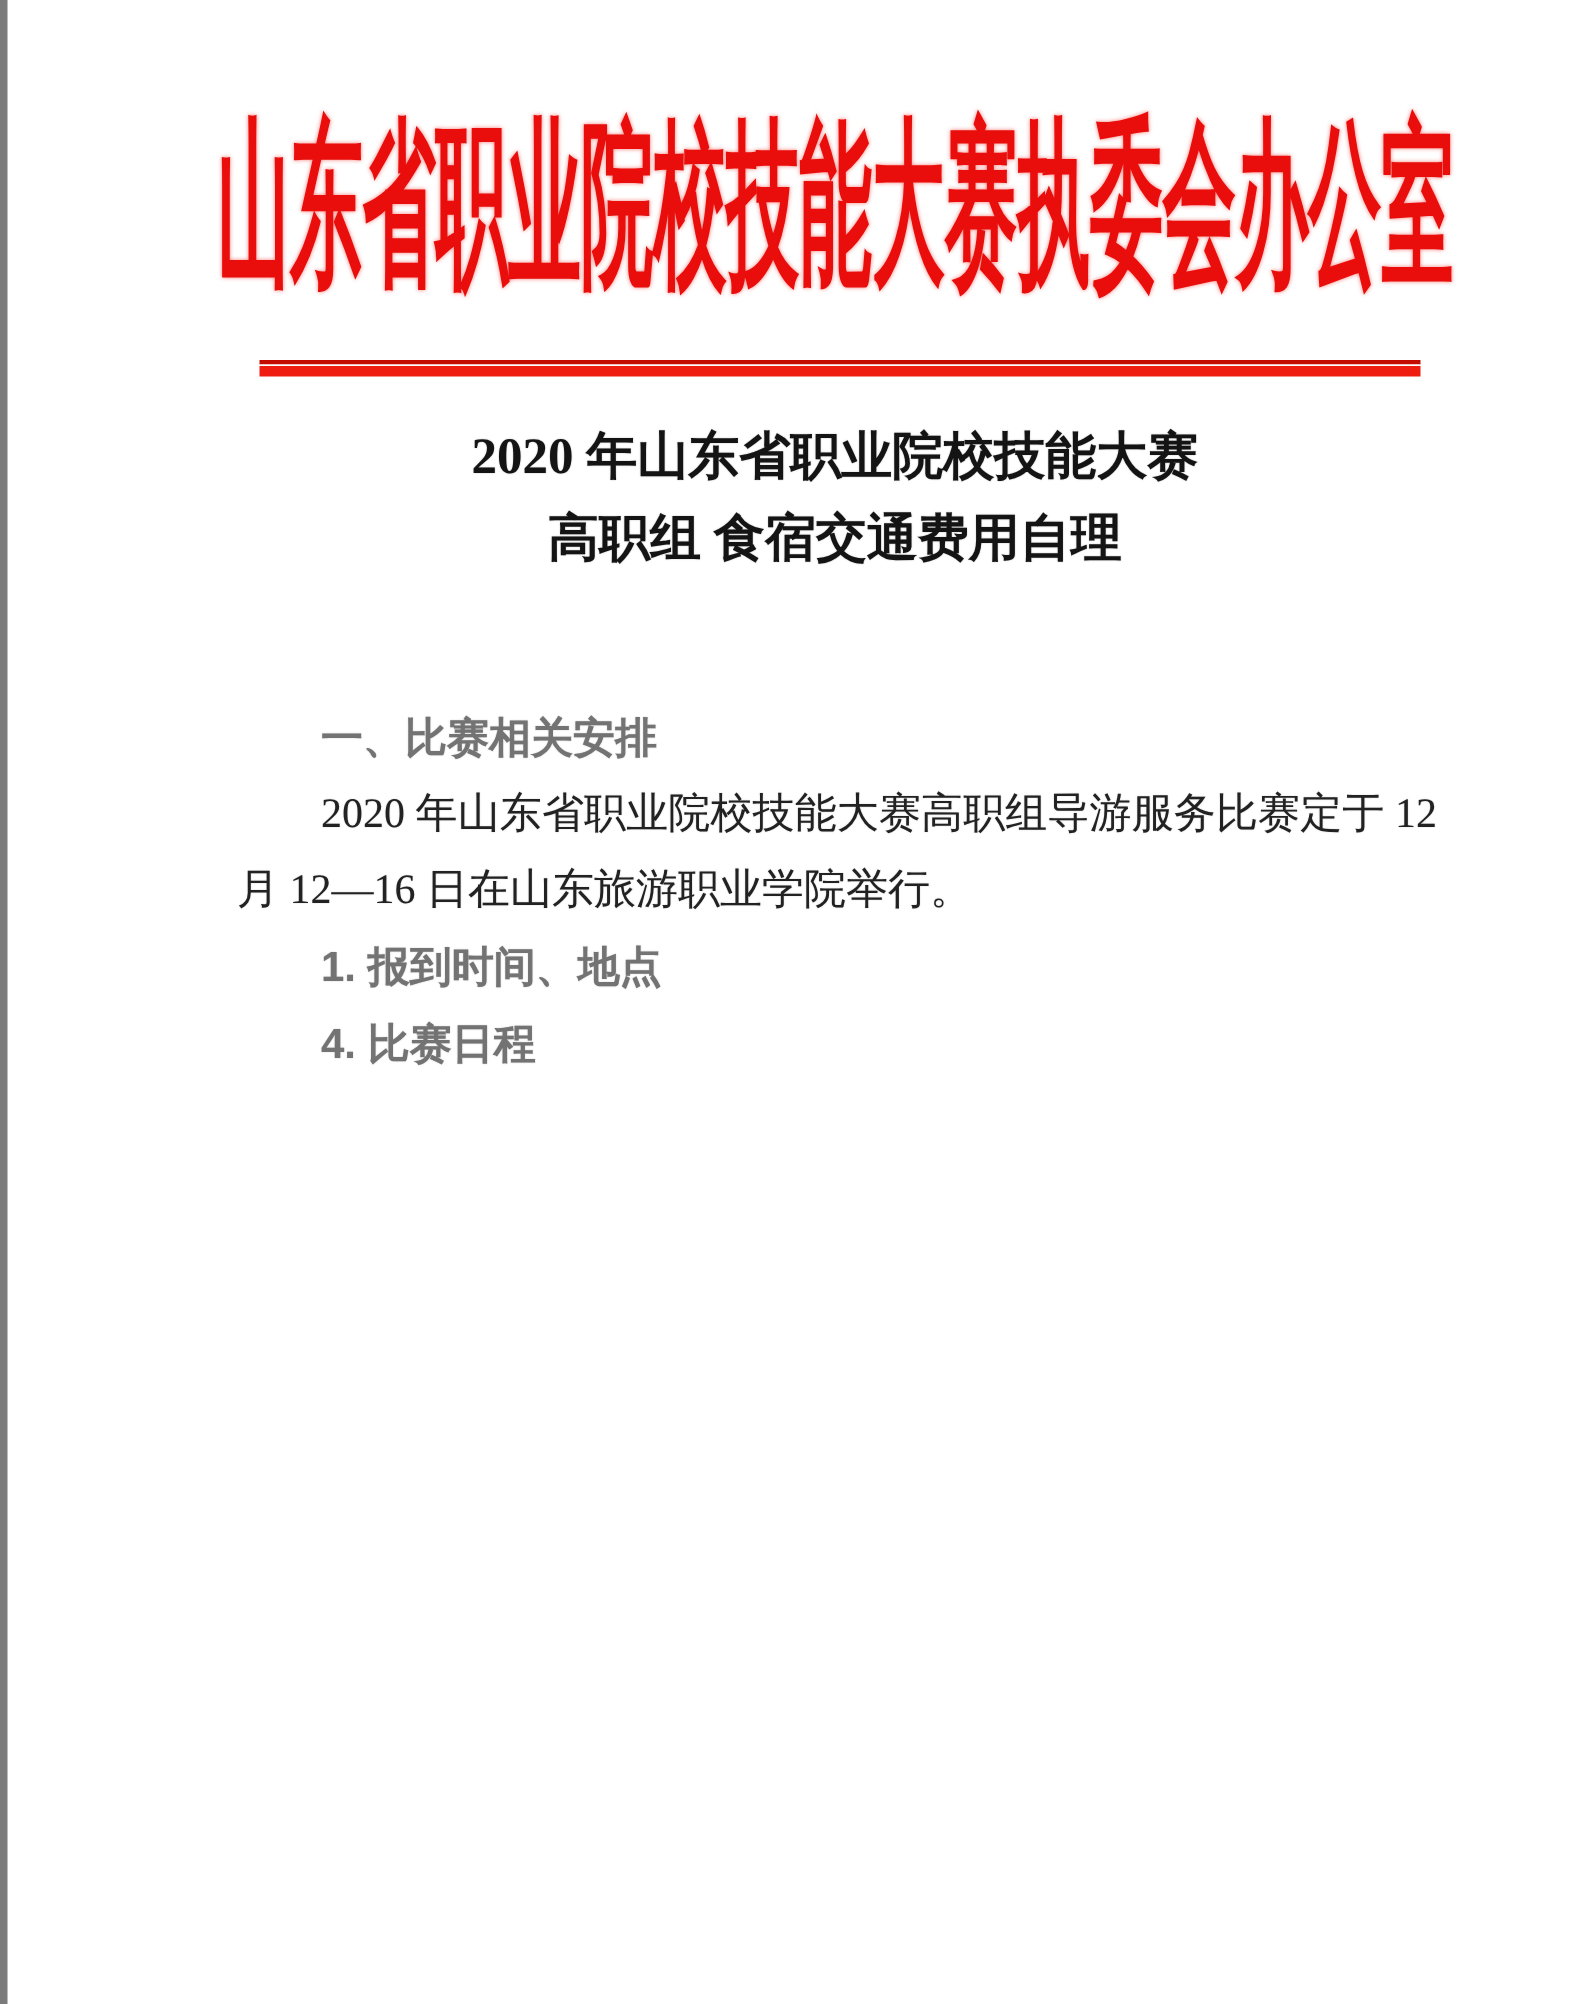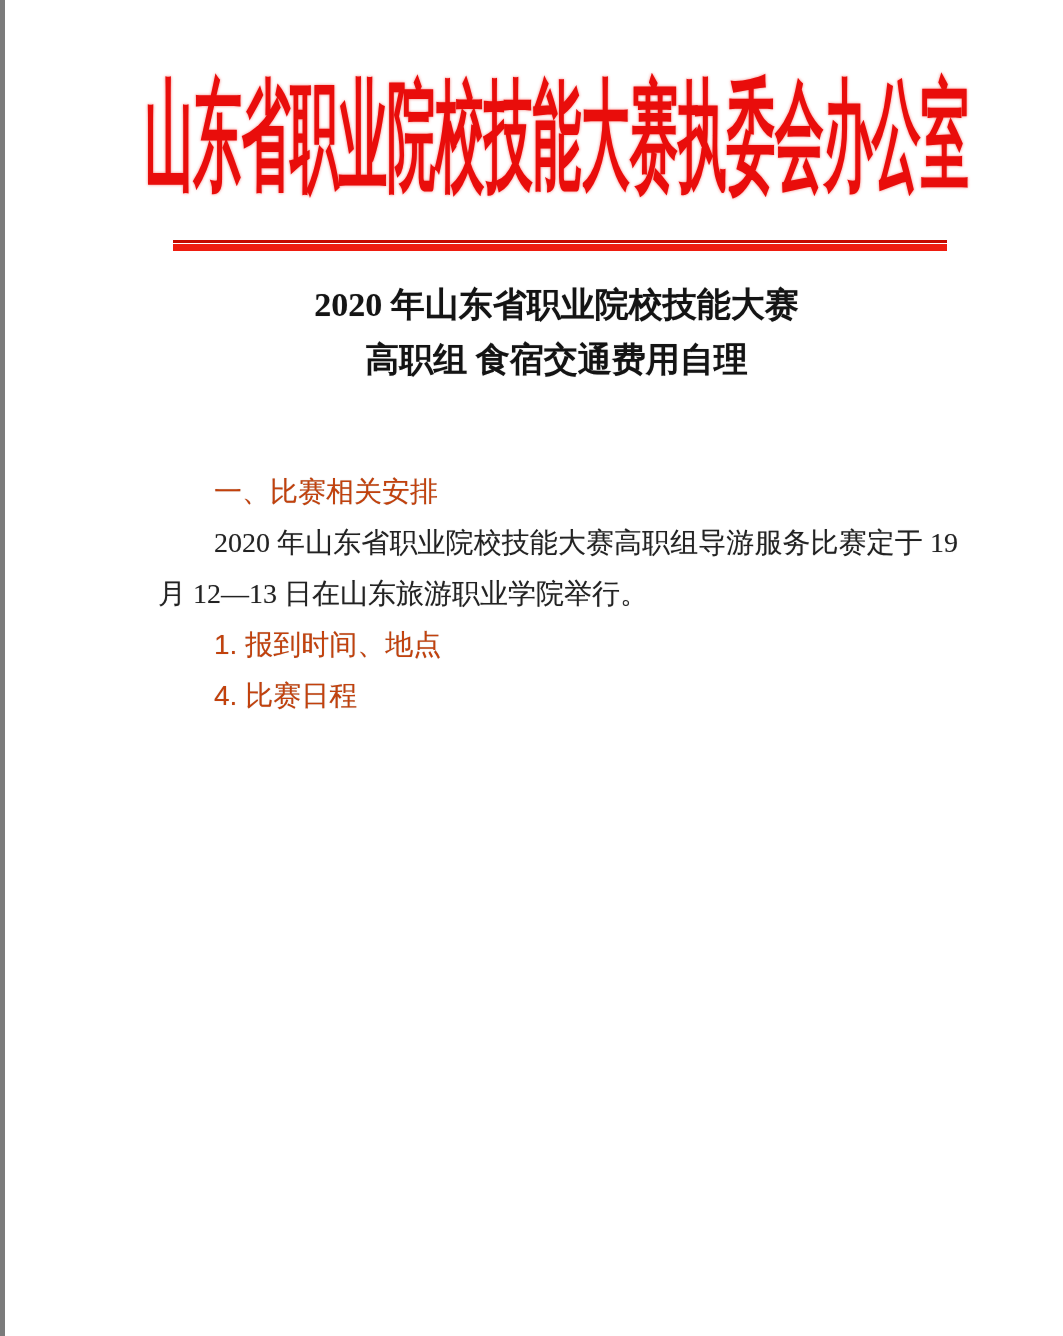"一、比赛相关安排" .doc-body .heading { color: #c2410c -> #737373; font-weight: normal -> bold }
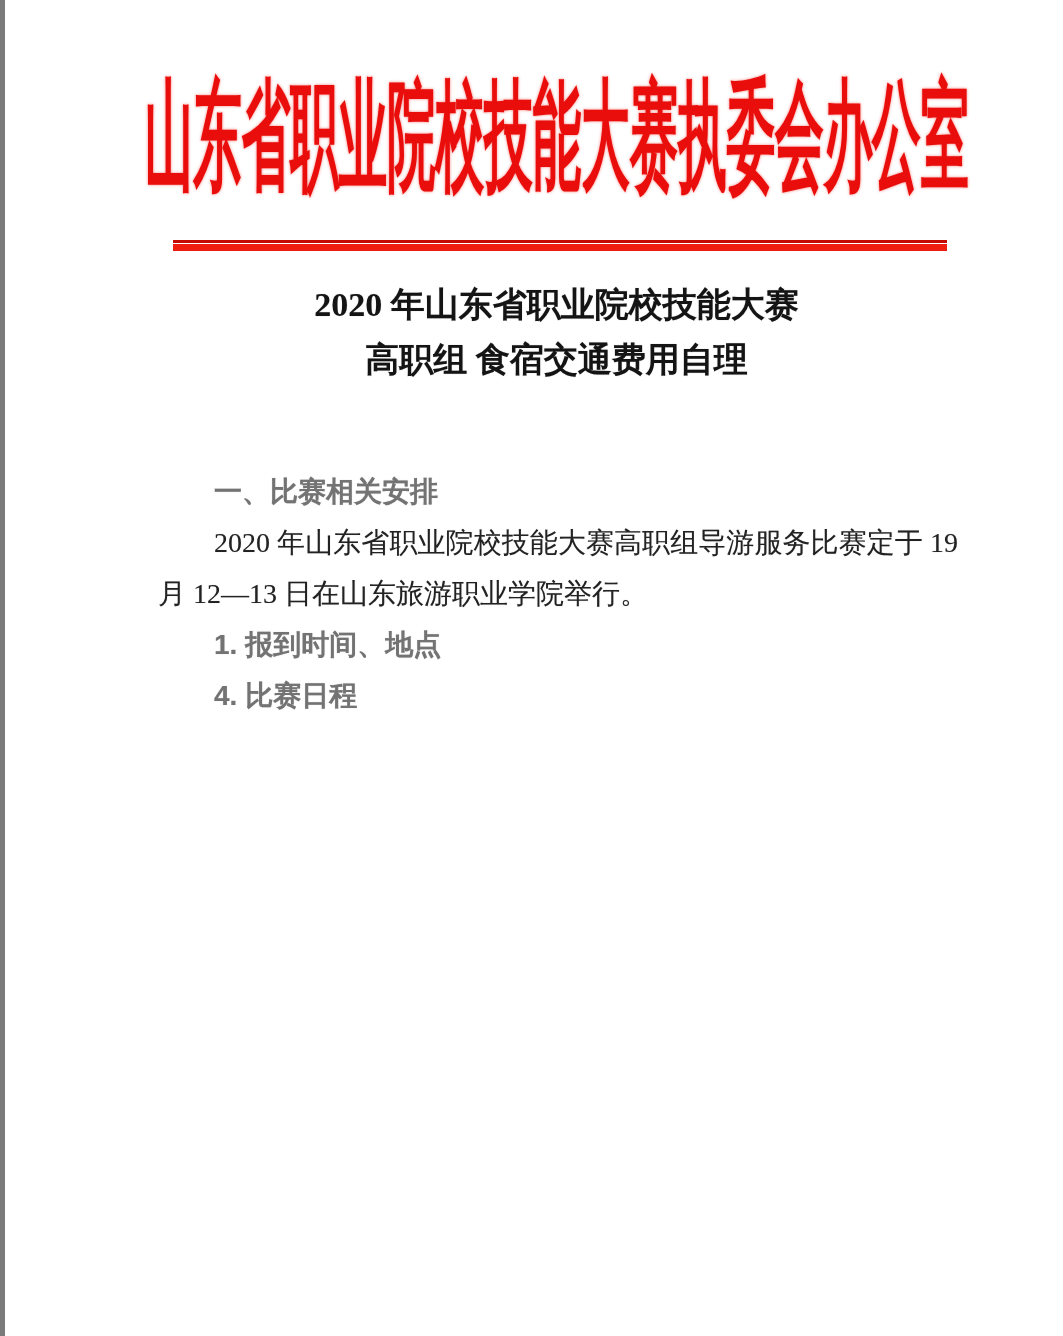"2020 年山东省职业院校技能大赛高职组导游服务比赛定于 19 月 12—13" p.paragraph { text: 19 月 12—13 -> 12 月 12—16 }
